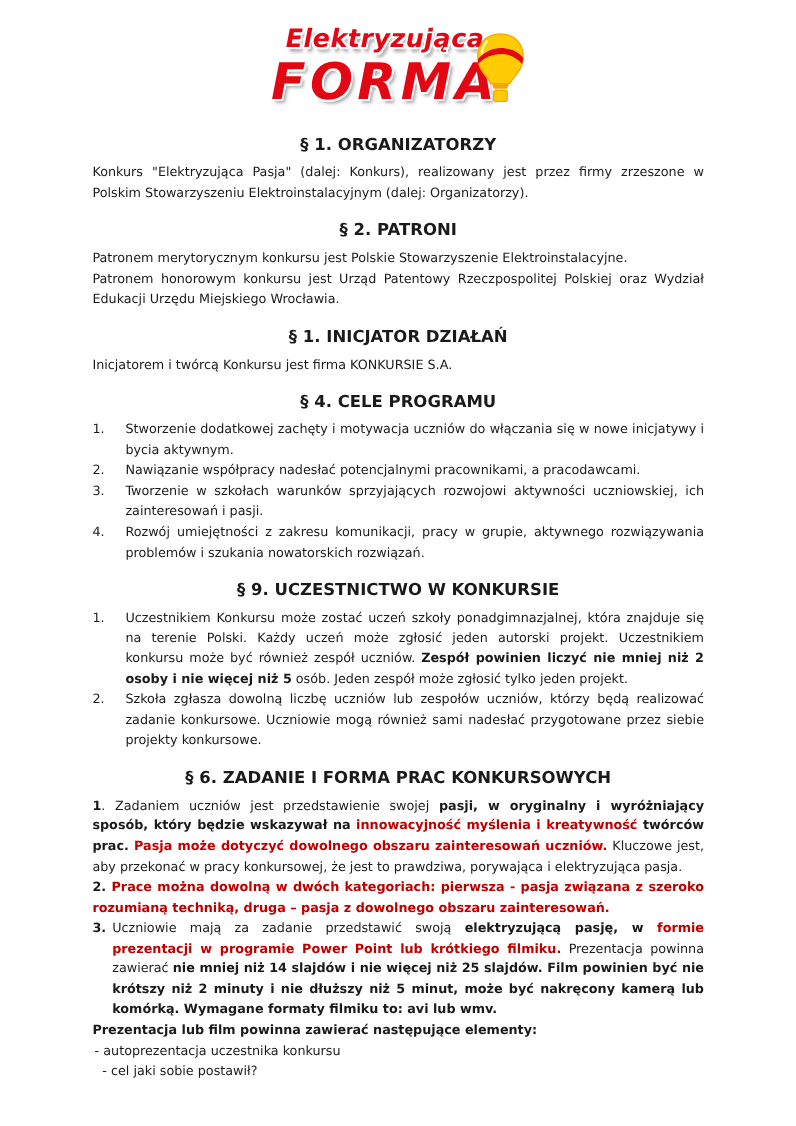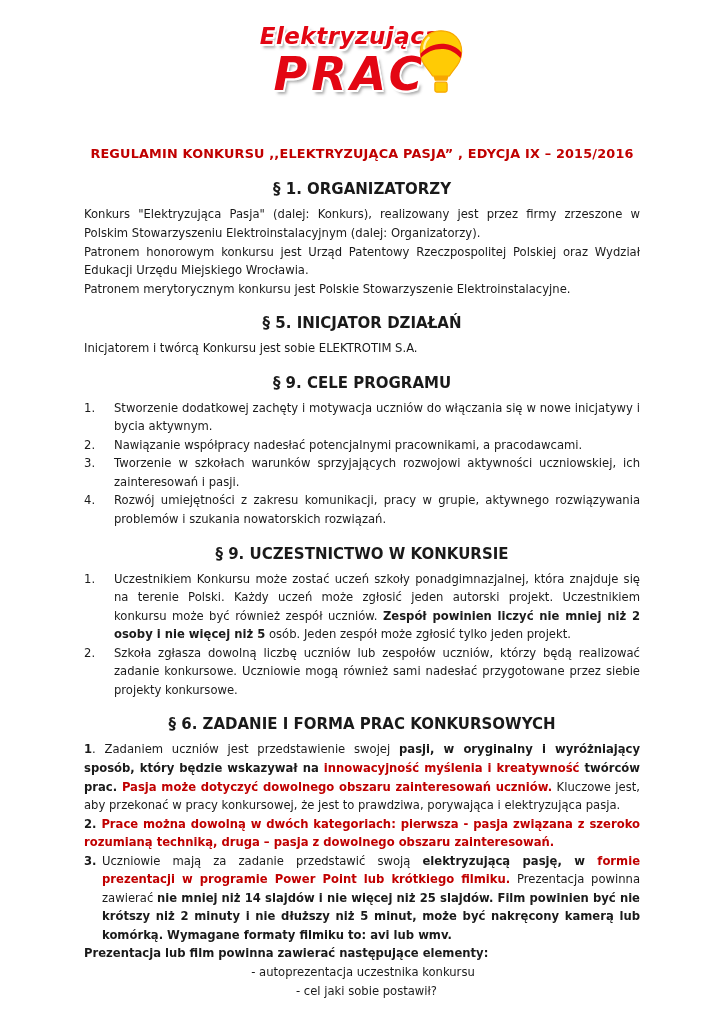"PRAC" div.logo-bottom { text: PRAC -> FORMA }
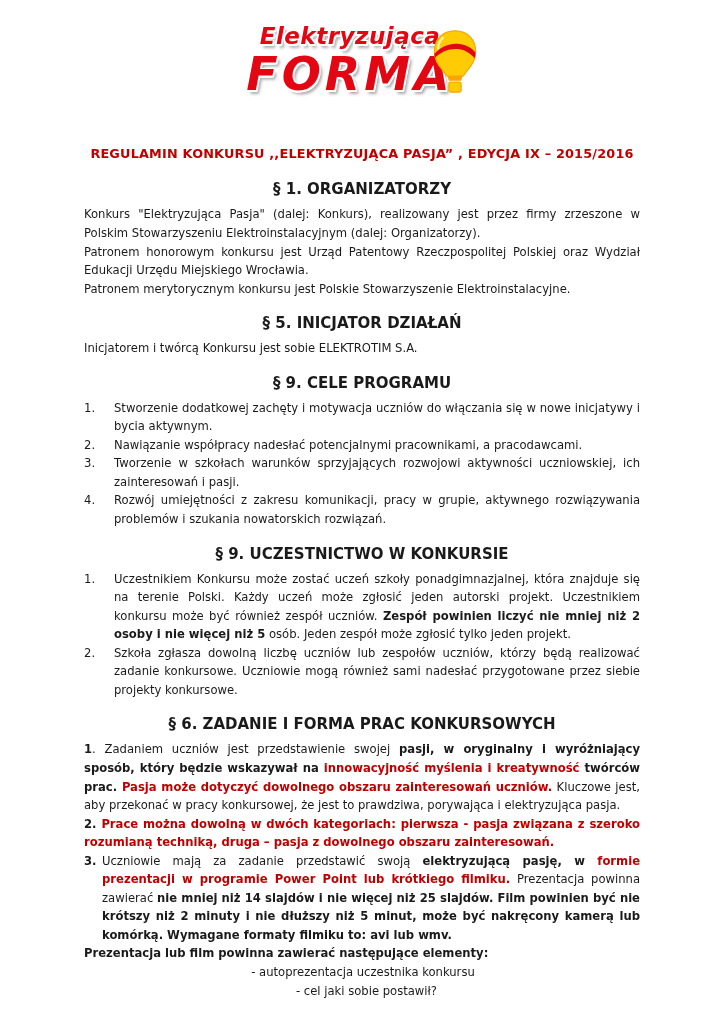"REGULAMIN KONKURSU ,,ELEKTRYZUJĄCA" h1.doc-title { html: <h1>REGULAMIN KONKURSU ,,ELEKTRYZUJĄCA PASJA” , EDYCJA IX – 2015/2016</h1> -> none }
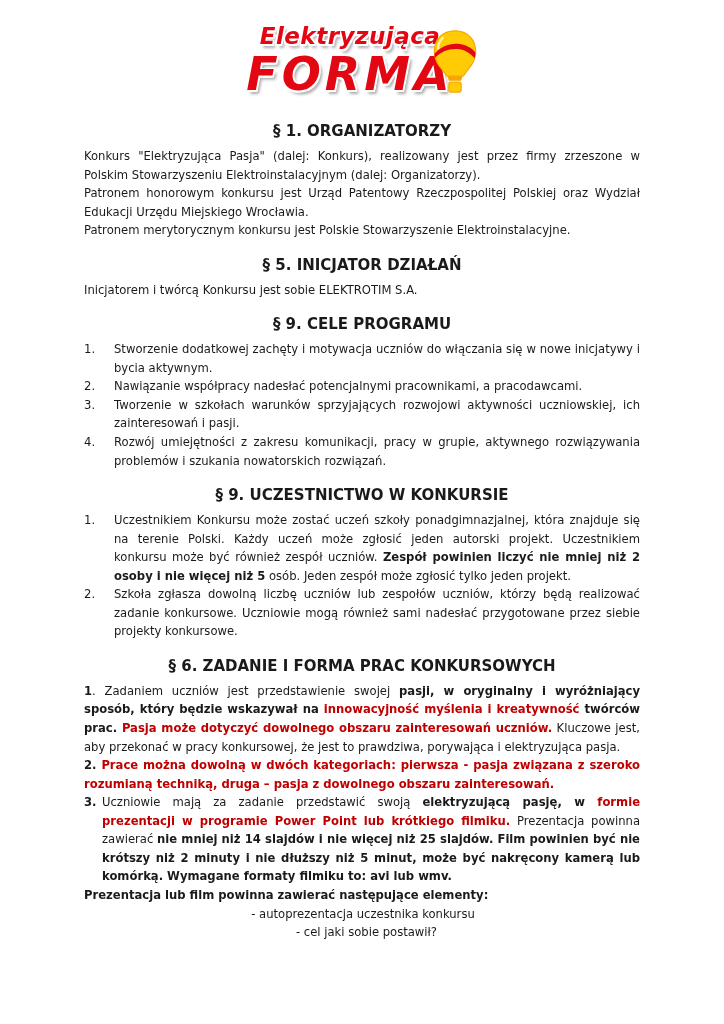"§ 2. PATRONI" h2.sec-h { html: none -> <h2>§ 2. PATRONI</h2> }
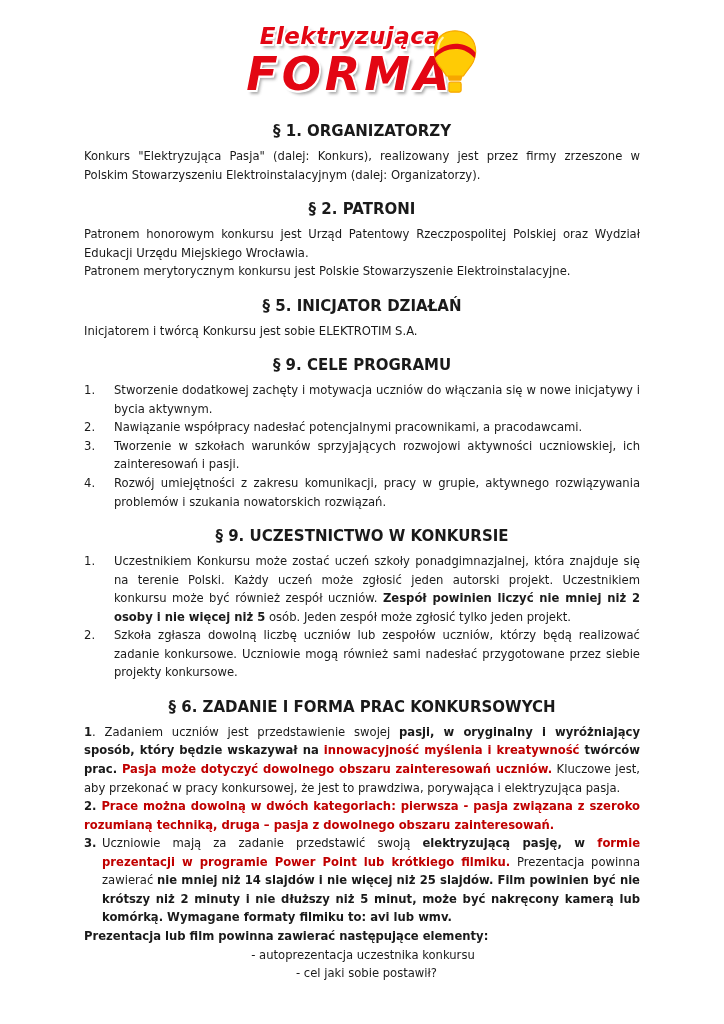"Patronem honorowym konkursu jest Urząd" p.para { order: before "Patronem merytorycznym konkursu jest" -> after "Patronem merytorycznym konkursu jest" }
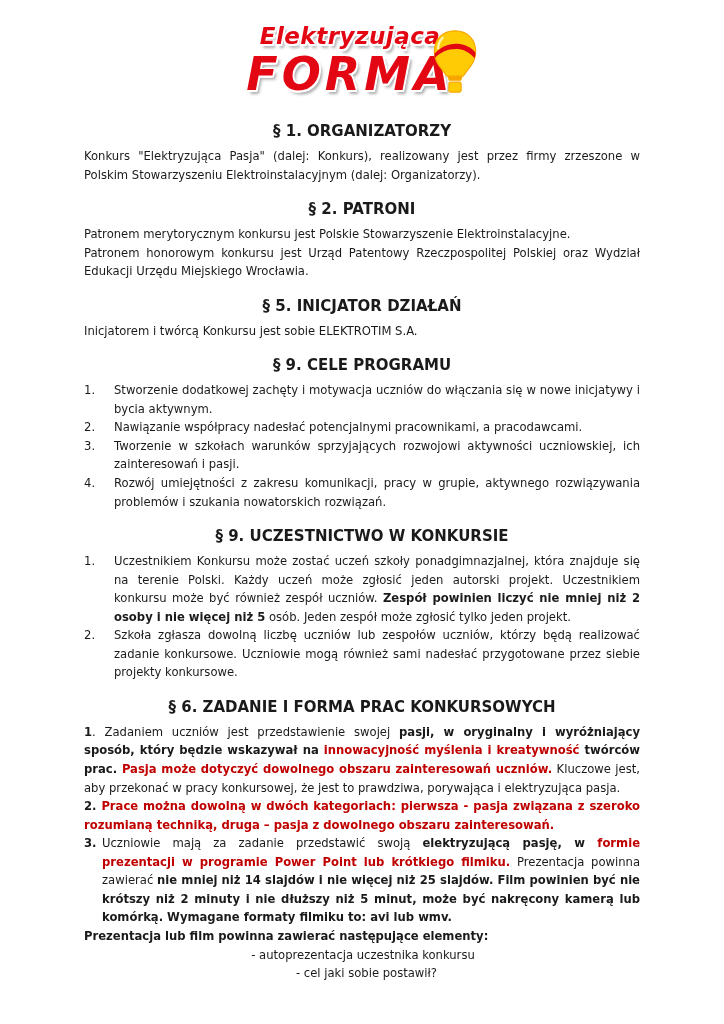"§ 5. INICJATOR DZIAŁAŃ" h2.sec-h { text: 5 -> 1 }
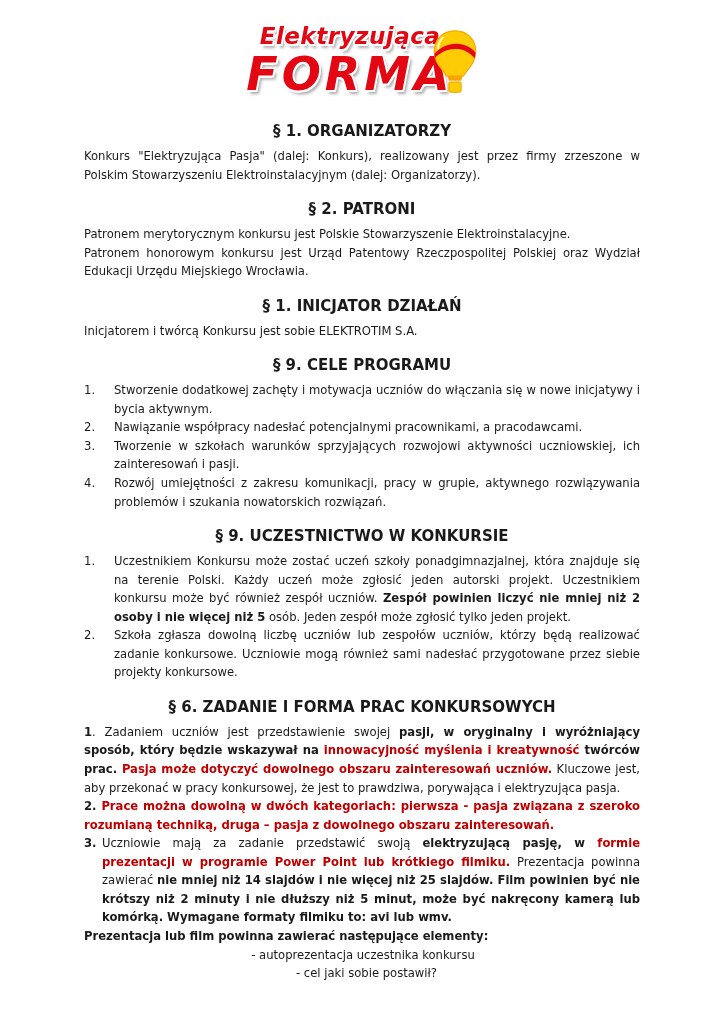"Inicjatorem i twórcą Konkursu jest" p.para { text: sobie ELEKTROTIM -> firma KONKURSIE }
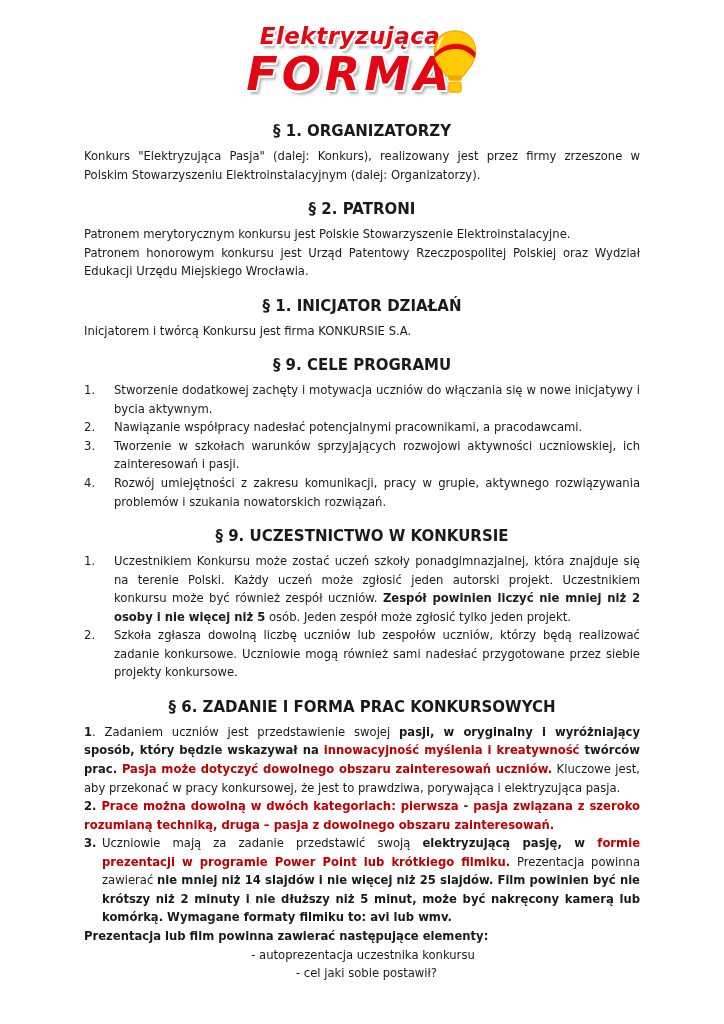"§ 9. CELE PROGRAMU" h2.sec-h { text: 9 -> 4 }
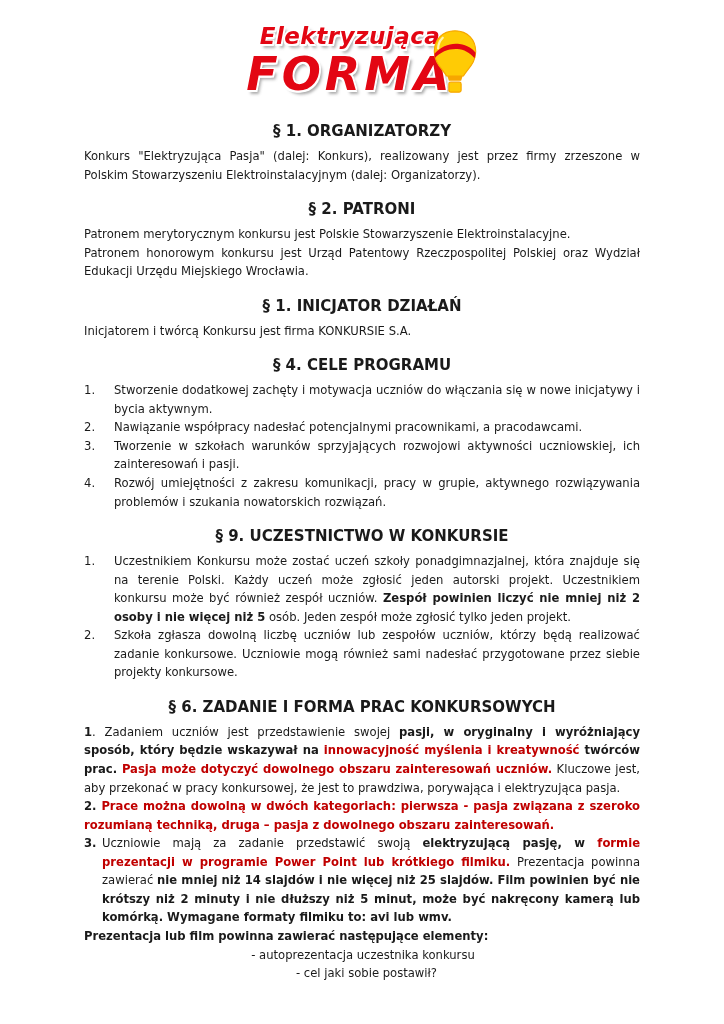"- autoprezentacja uczestnika konkursu" .dash { text-align: center -> left }
